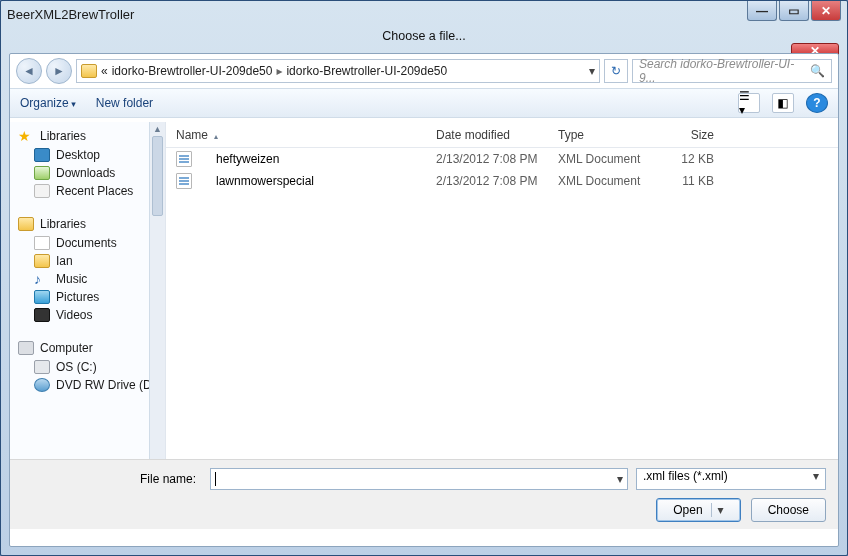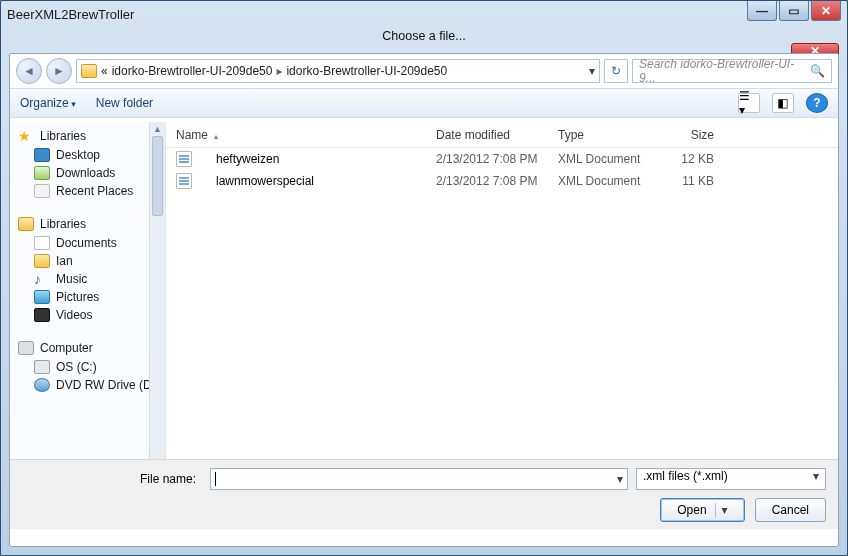"Cancel" span { text: Cancel -> Choose }
